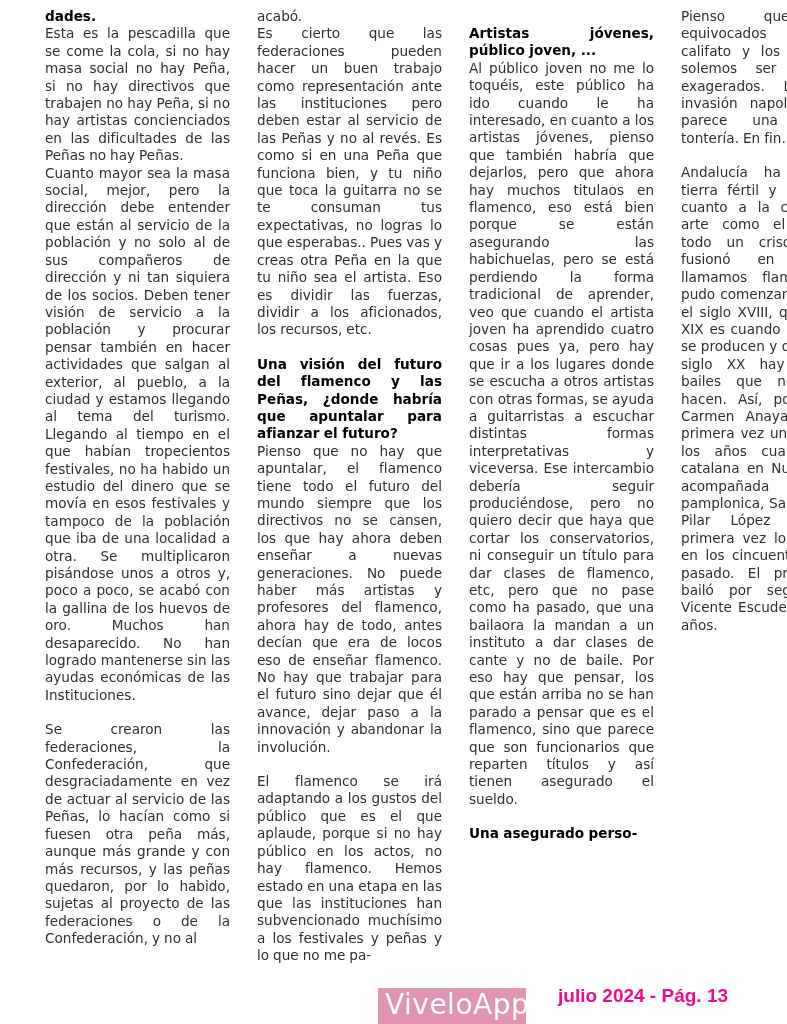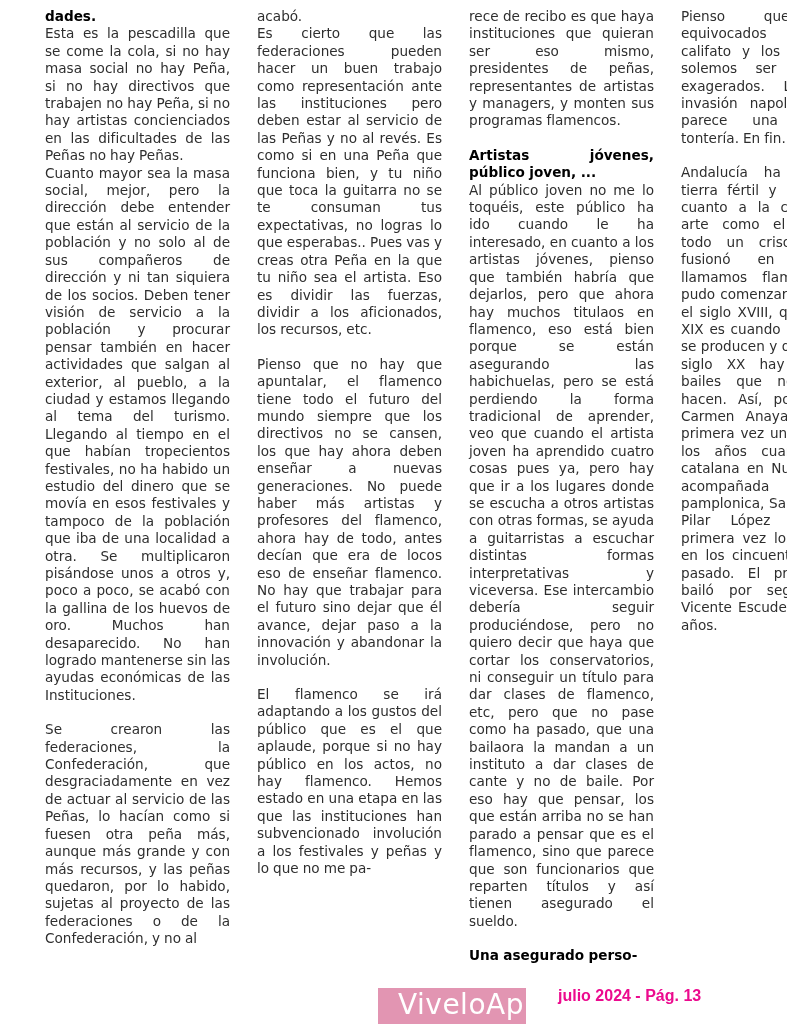"rece de recibo es que" p.para { html: <p>rece de recibo es que haya instituciones que quieran ser eso mismo, presidentes de peñas, representantes de artistas y managers, y monten sus programas flamencos.</p> -> none }
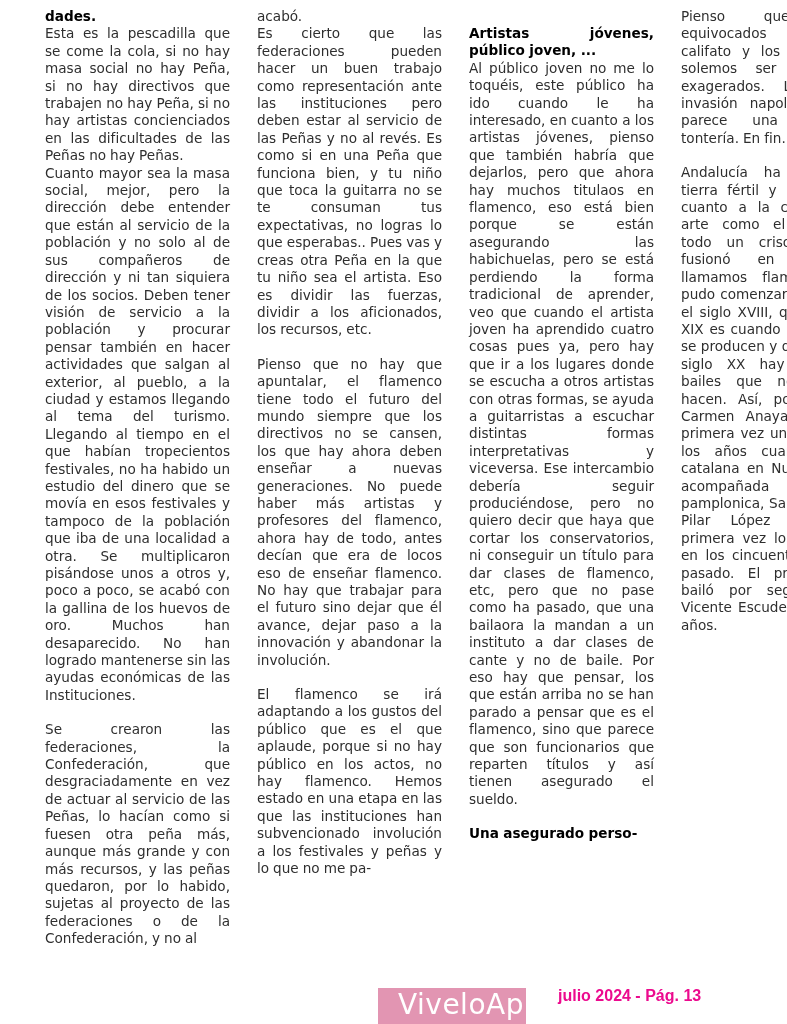"Una visión del futuro del" p.heading { html: none -> <p>Una visión del futuro del flamenco y las Peñas, ¿donde habría que apuntalar para afianzar el futuro?</p> }
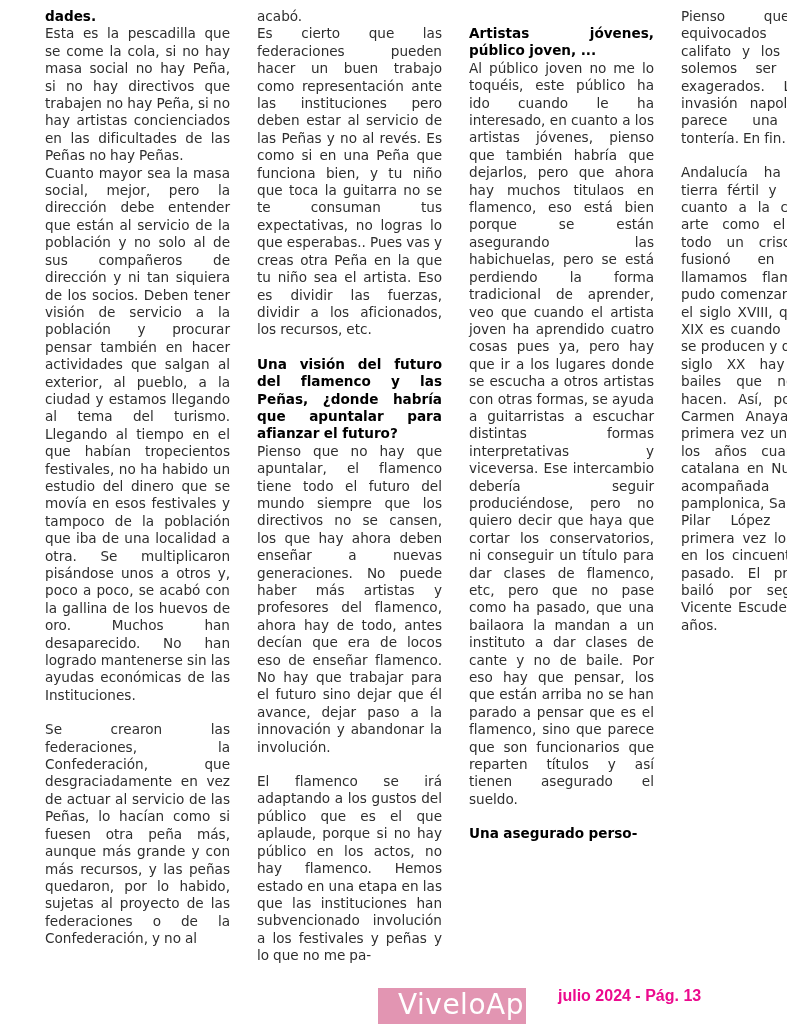"El flamenco se irá adaptando" p.para { text: involución -> muchísimo }
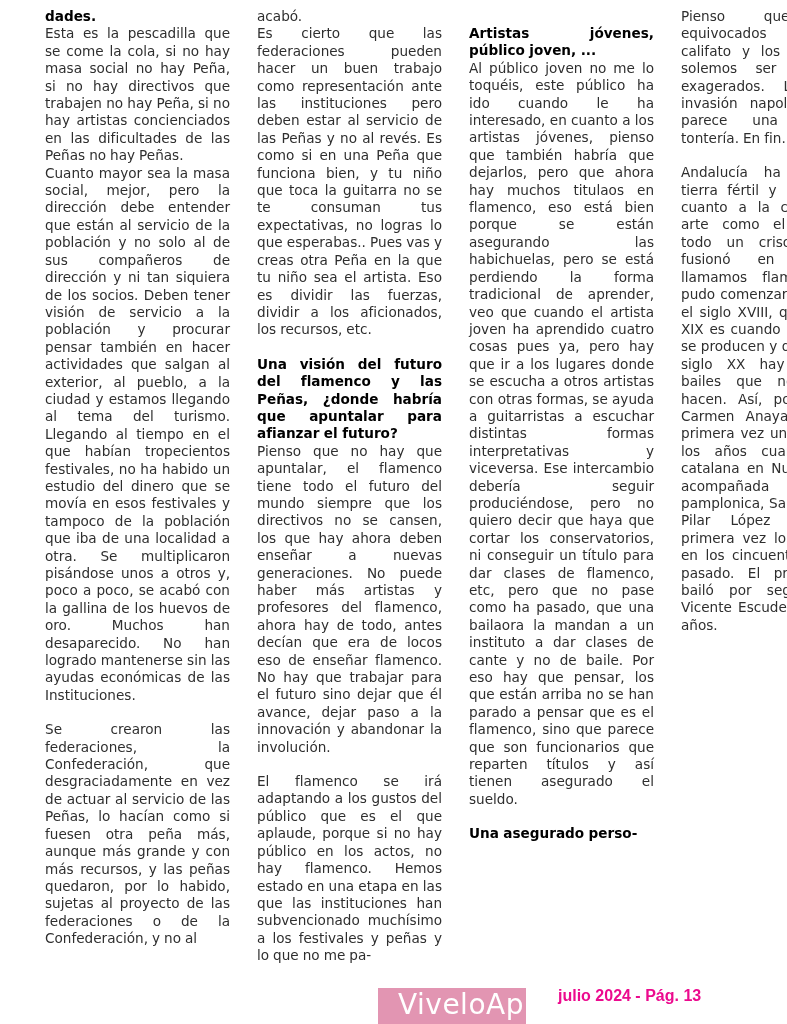"ViveloApp" .logo-box { padding-left: 20px -> 7px }
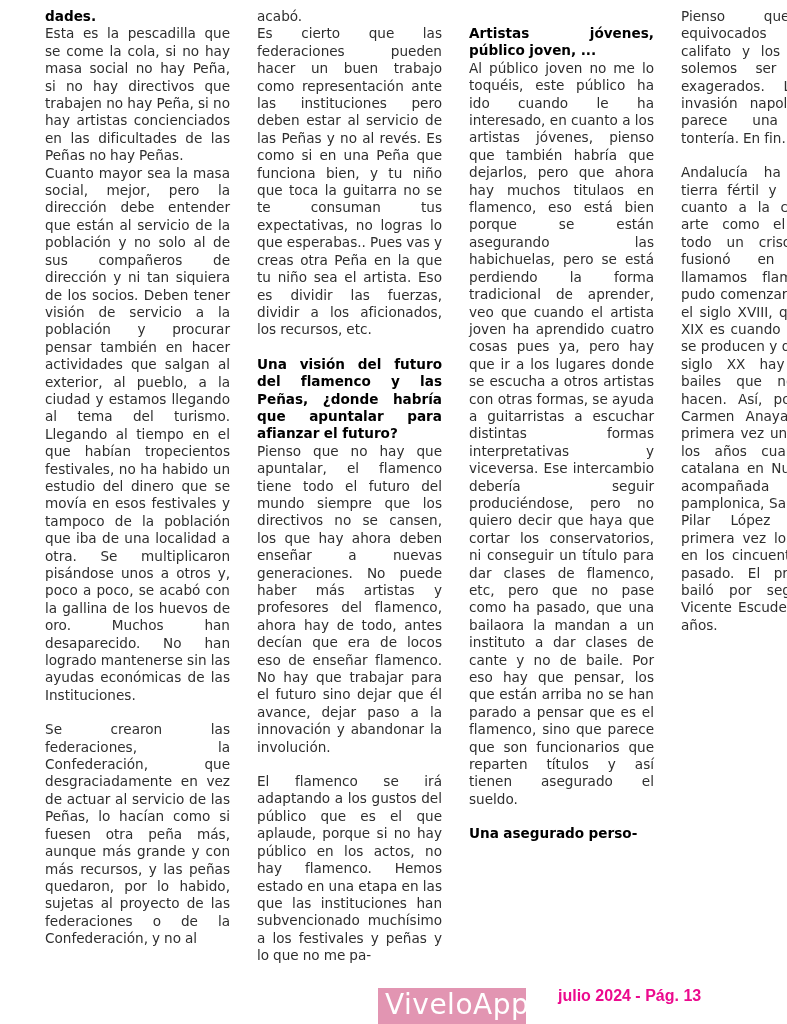"julio 2024 - Pág. 13" .page-info { font-size: 16px -> 19px }
